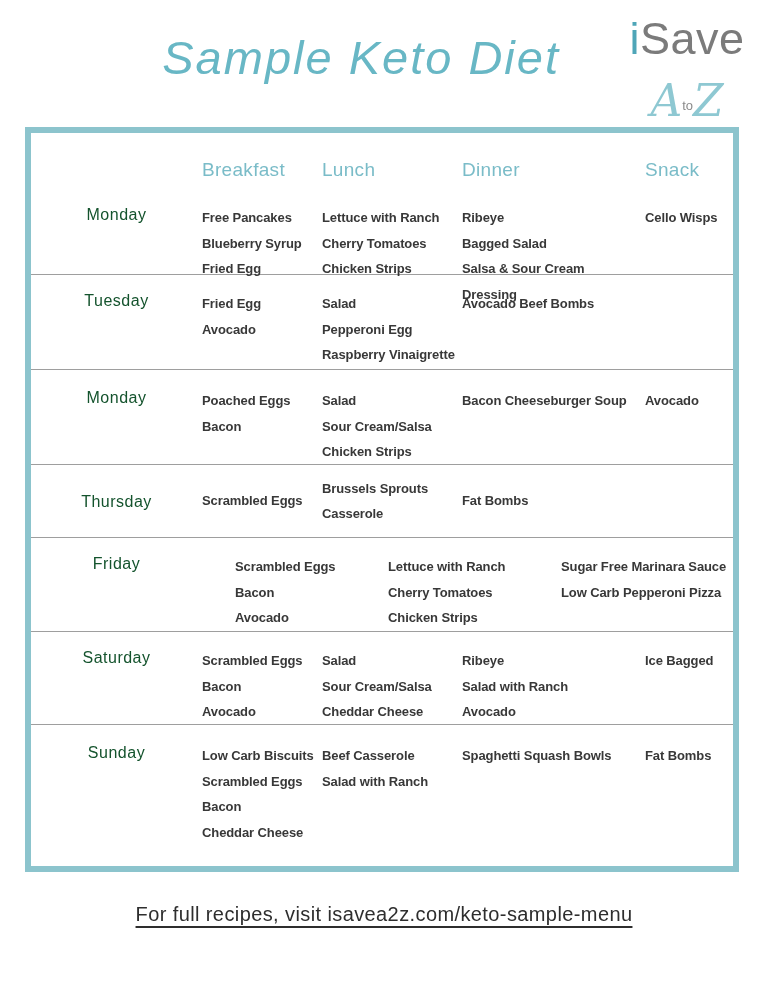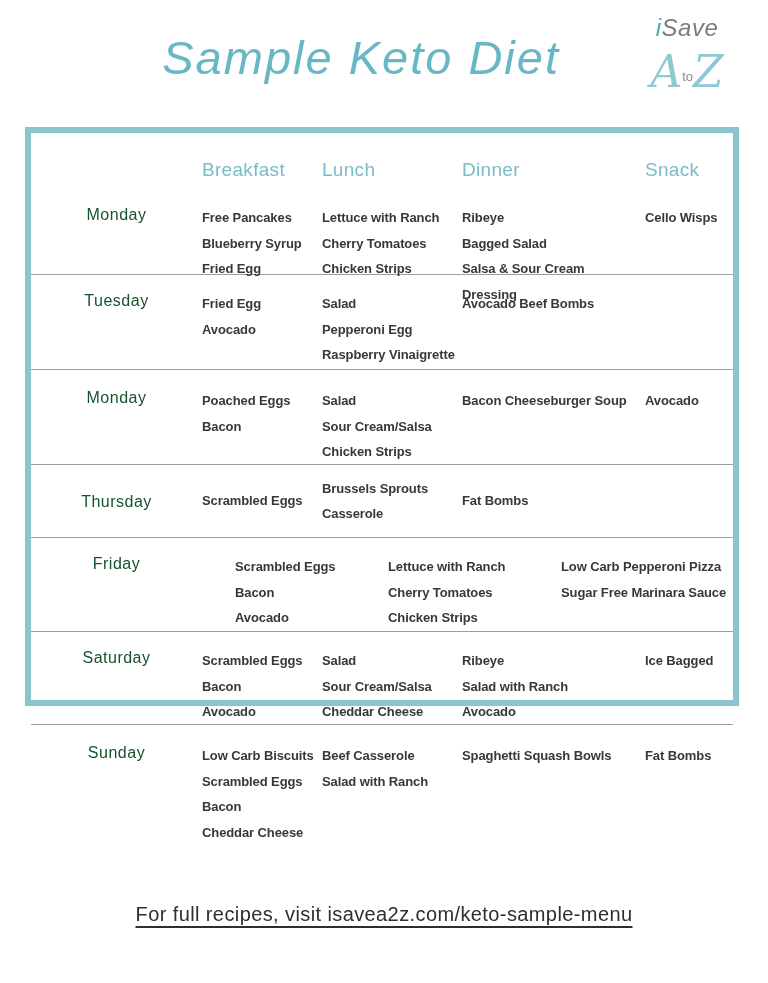"iSave" .logo-top { font-size: 24px -> 45px; font-style: italic -> none }
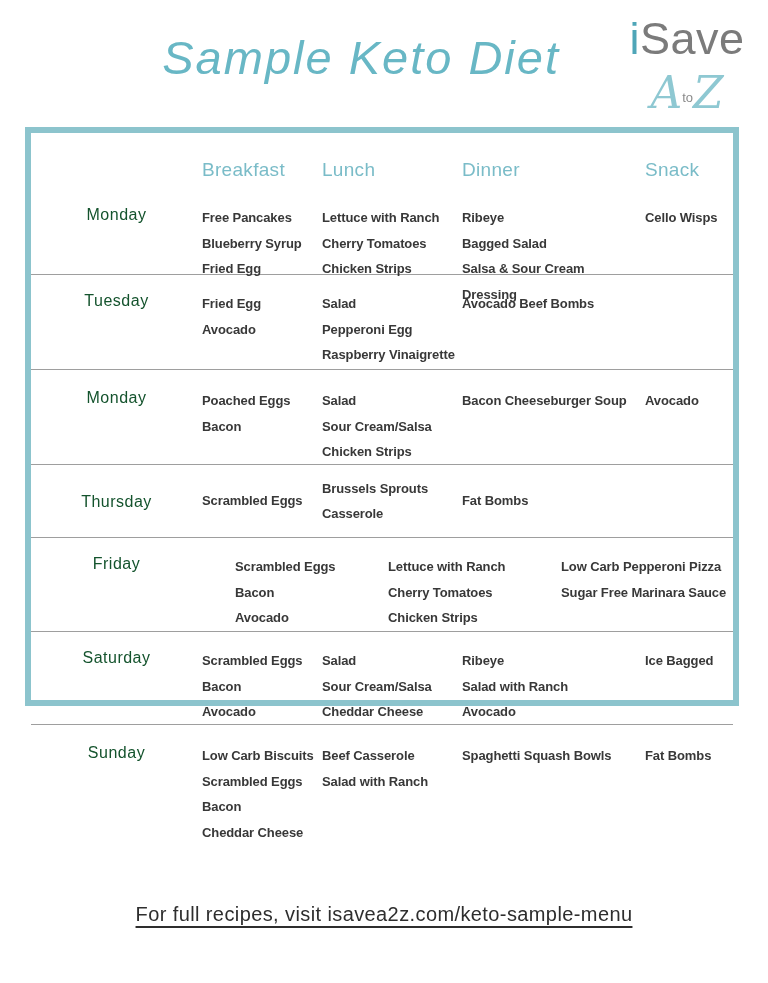"AtoZ" .logo-bottom { margin-top: 10px -> 18px }
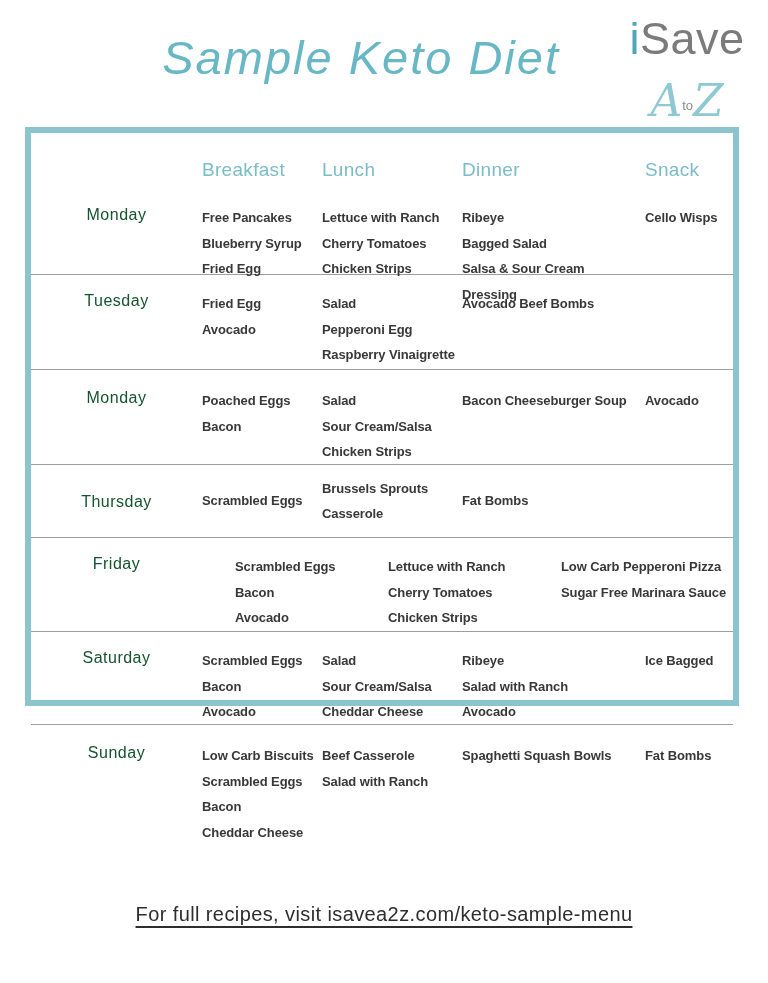"Breakfast" .meal-table { height: 579px -> 745px }
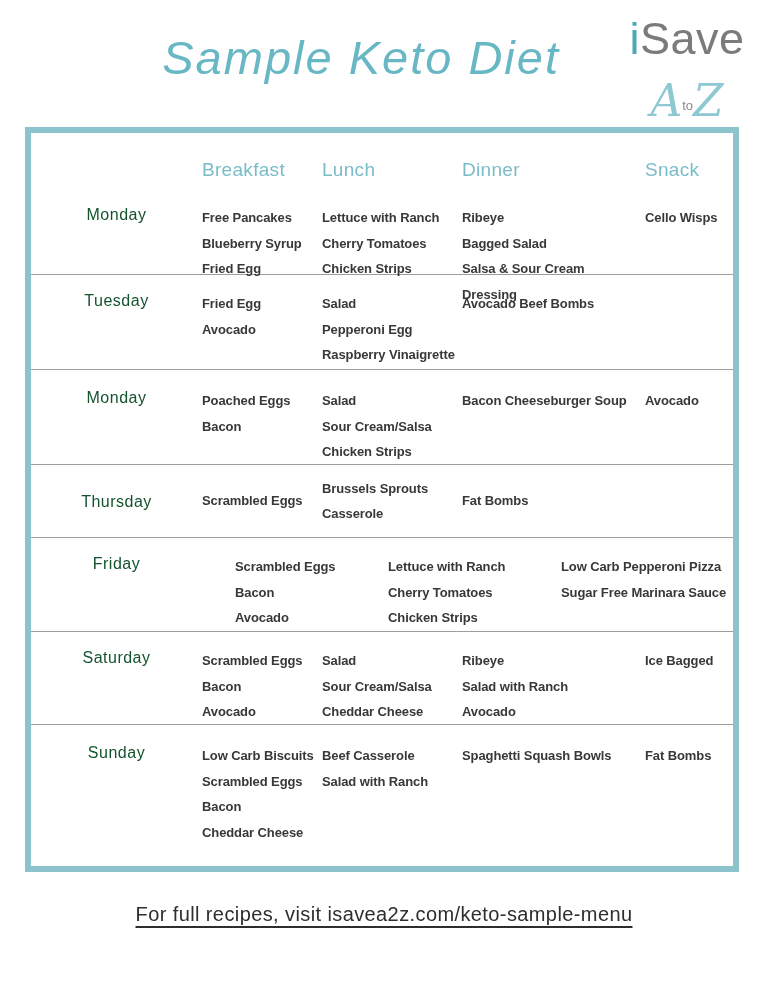"Low Carb Pepperoni Pizza" div.meal-item { order: before "Sugar Free Marinara Sauce" -> after "Sugar Free Marinara Sauce" }
